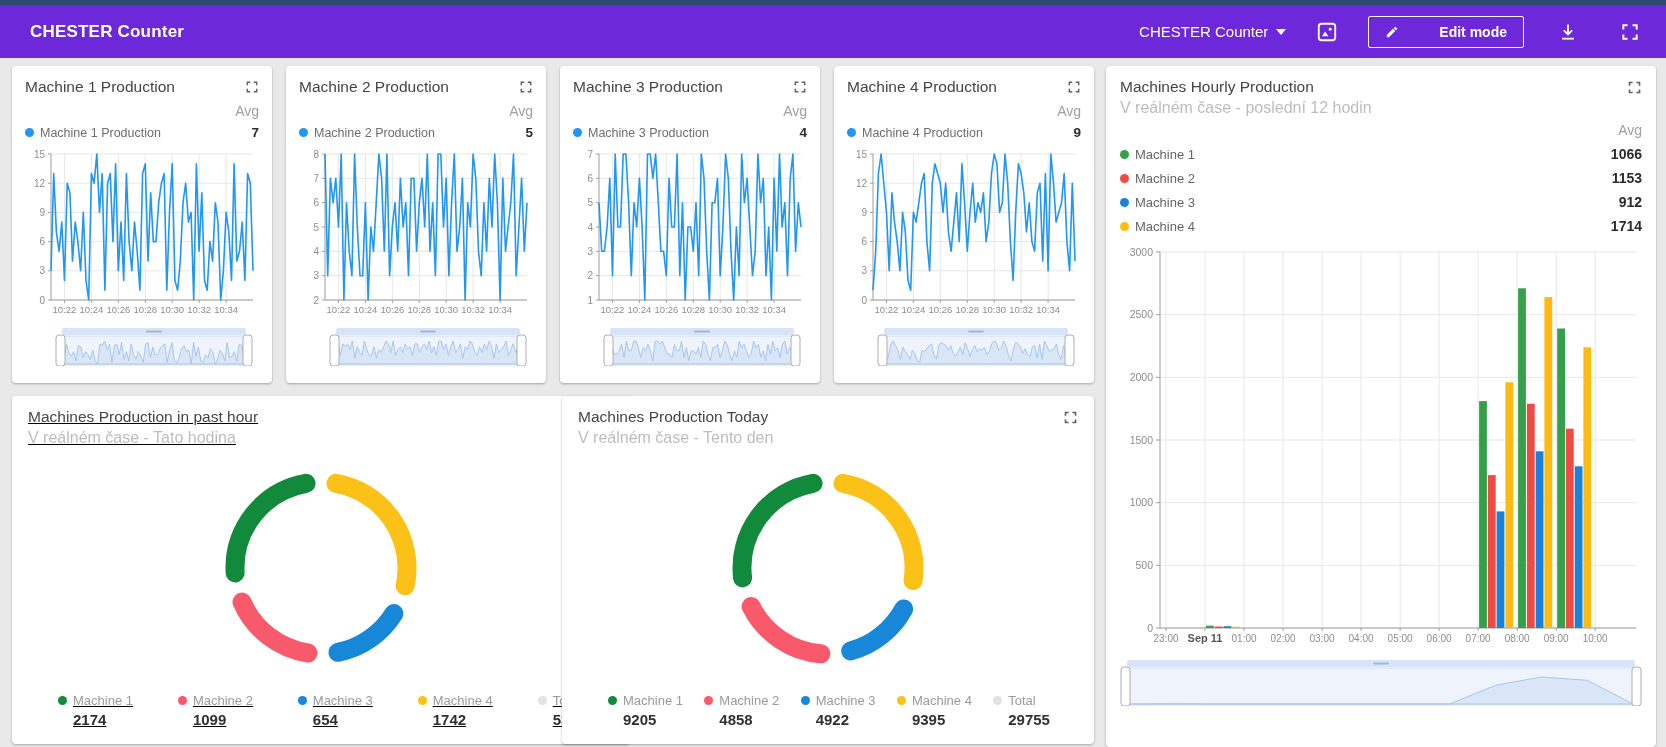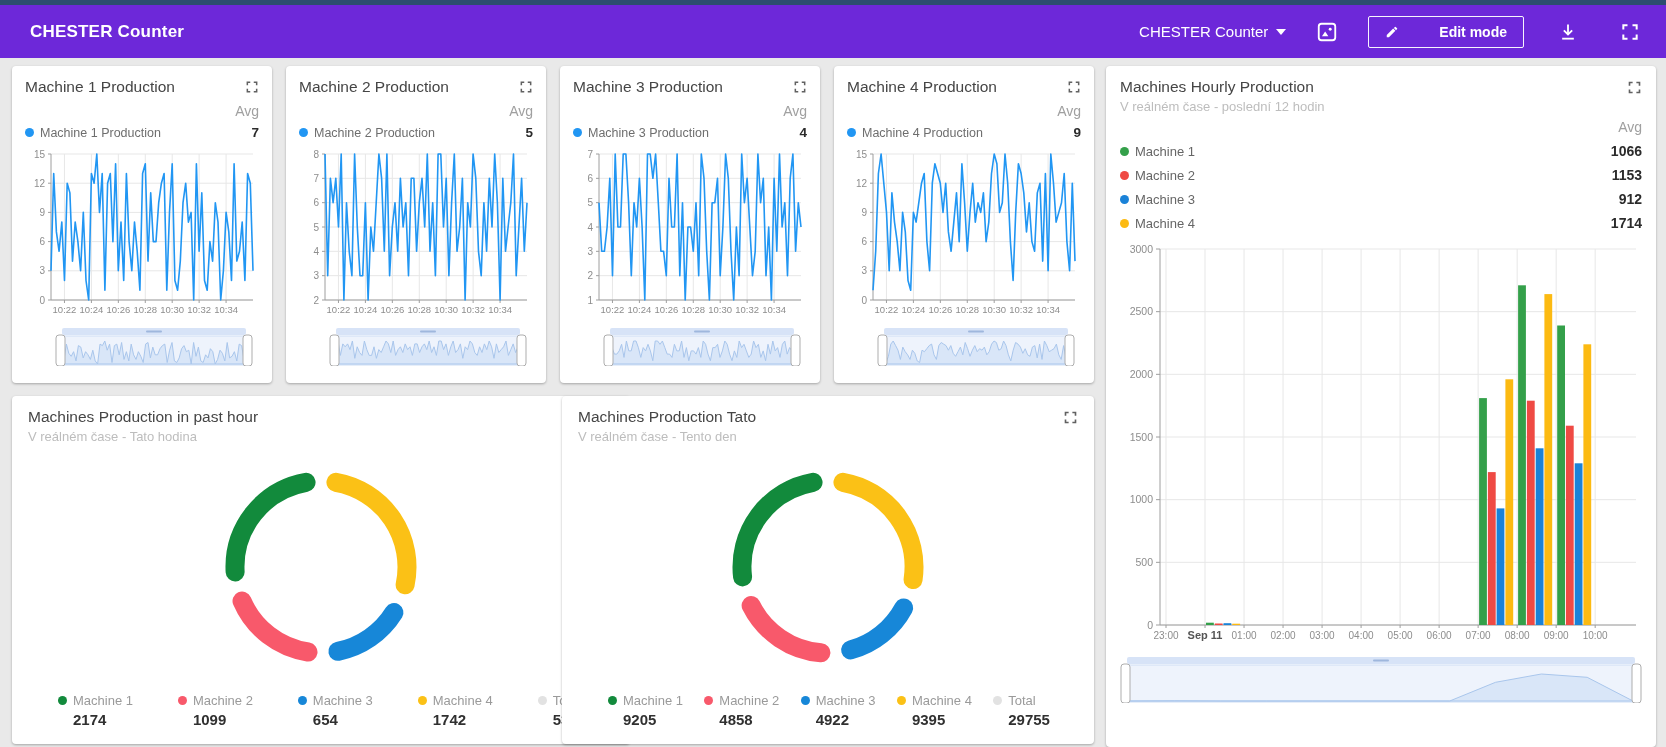"V reálném čase - poslední" .card-subtitle { font-size: 13px -> 16px }
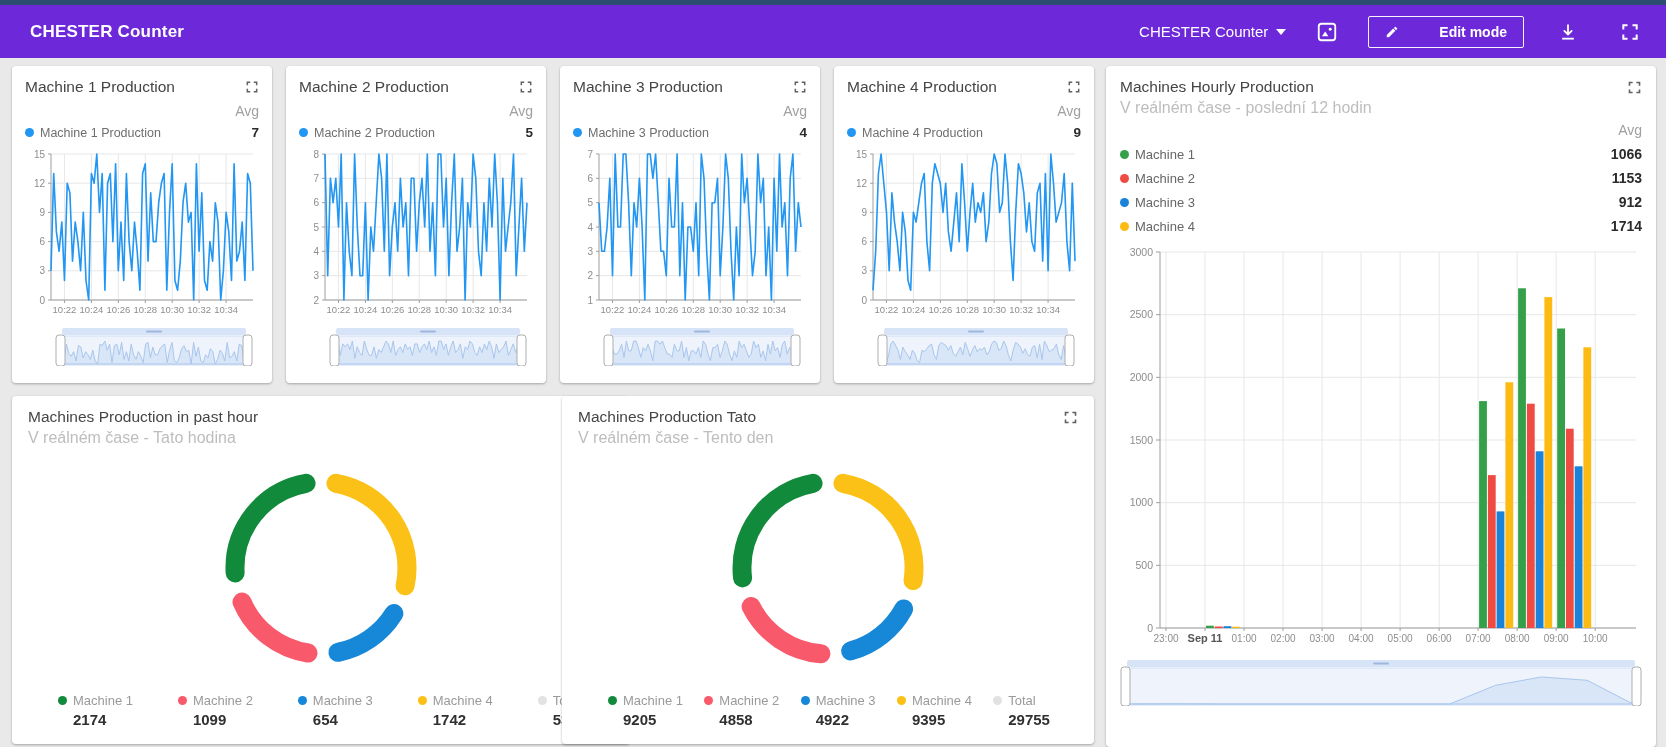"Machines Production in past hour" div.card { text-decoration: none -> underline }
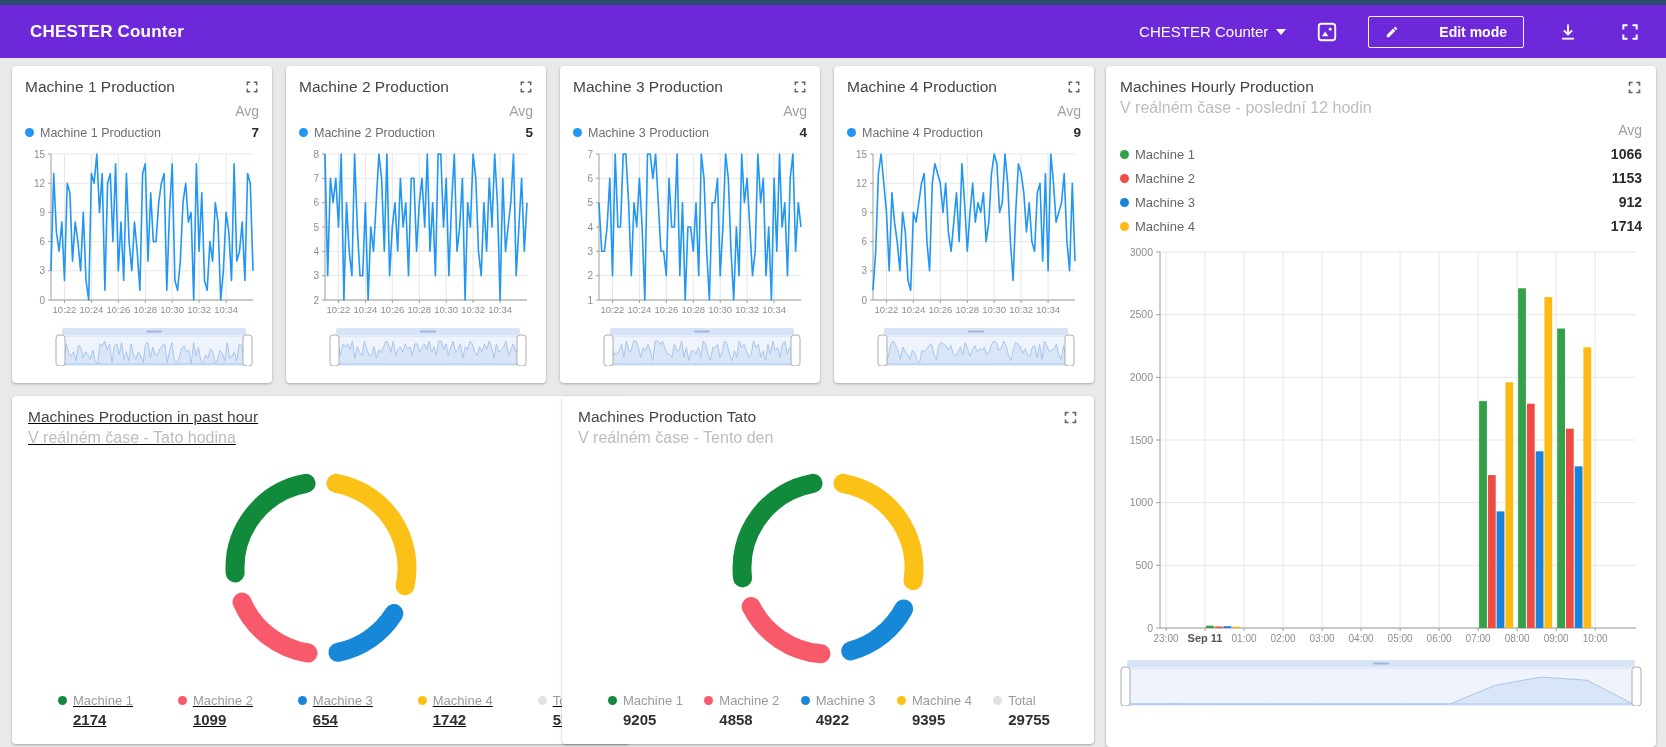"Machines Production Tato" div.card-title { text: Tato -> Today }
